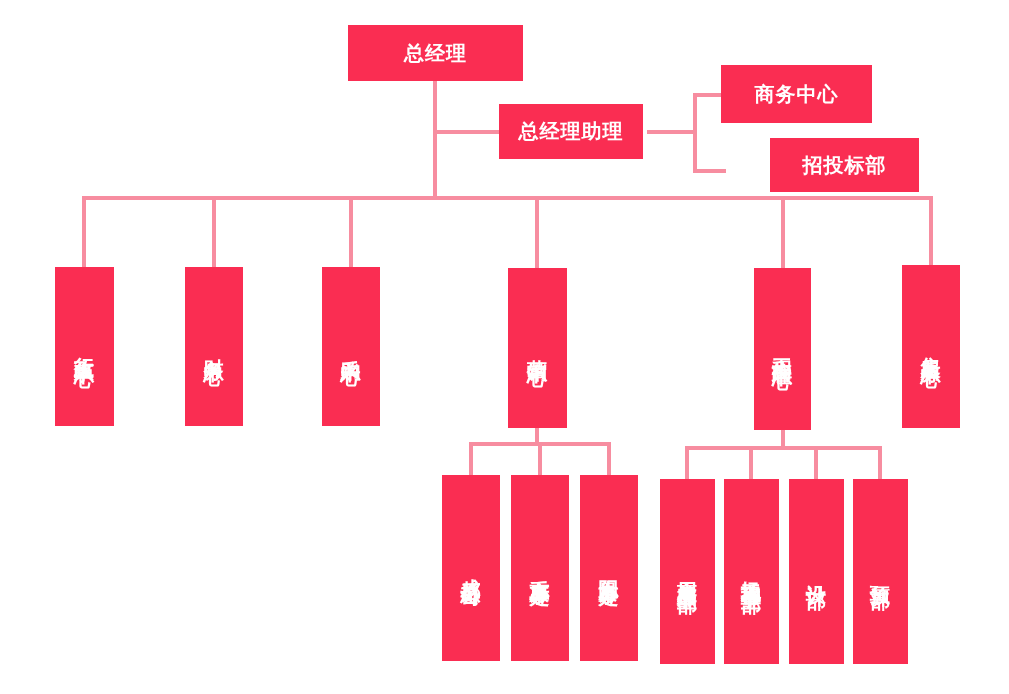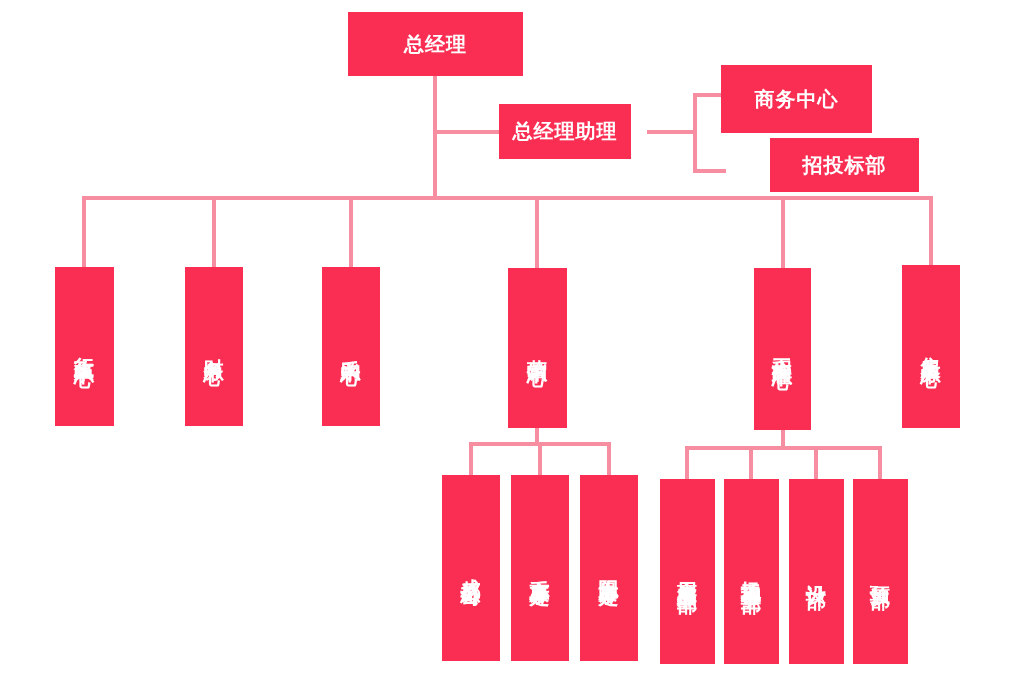"总经理" div.node { height: 64px -> 56px; top: 12px -> 25px }
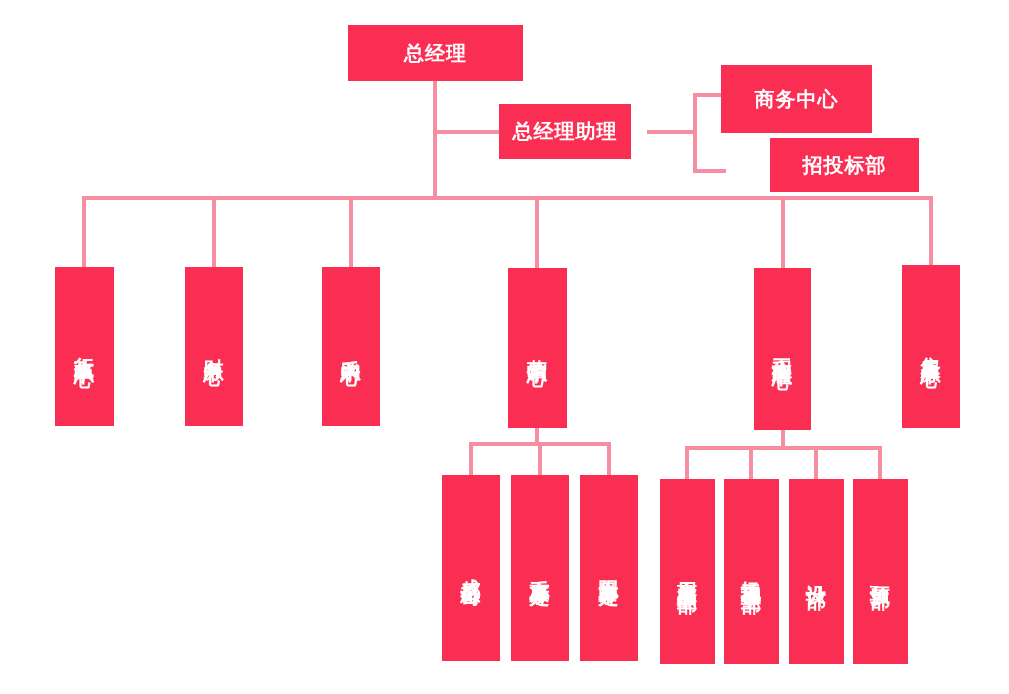"商务中心" div.node { height: 68px -> 58px }
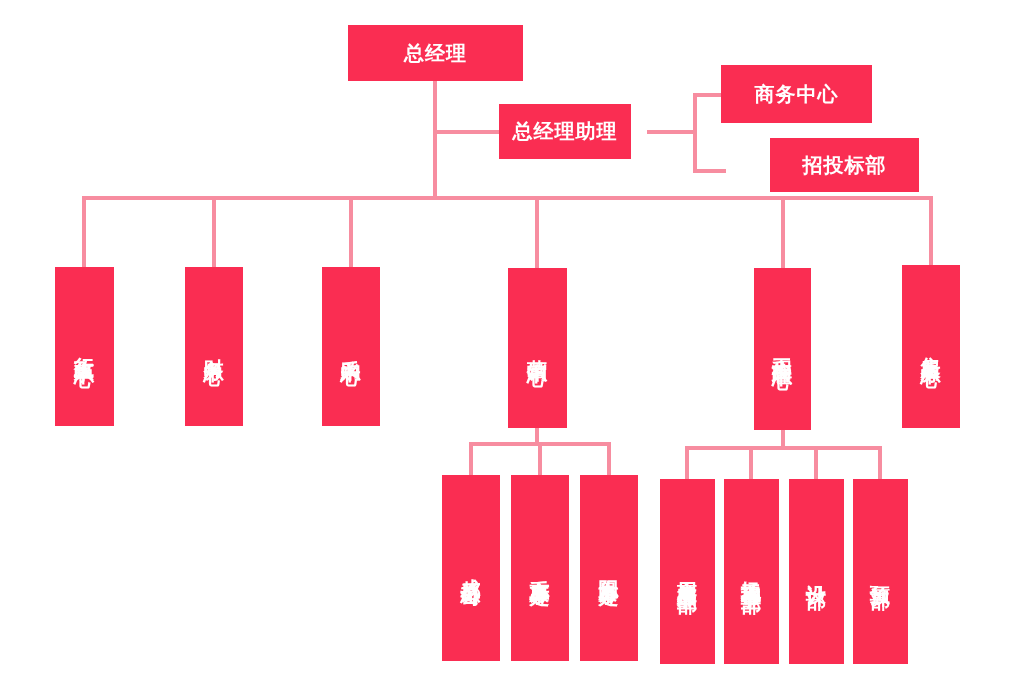"总经理助理" div.node { width: 132px -> 144px }
